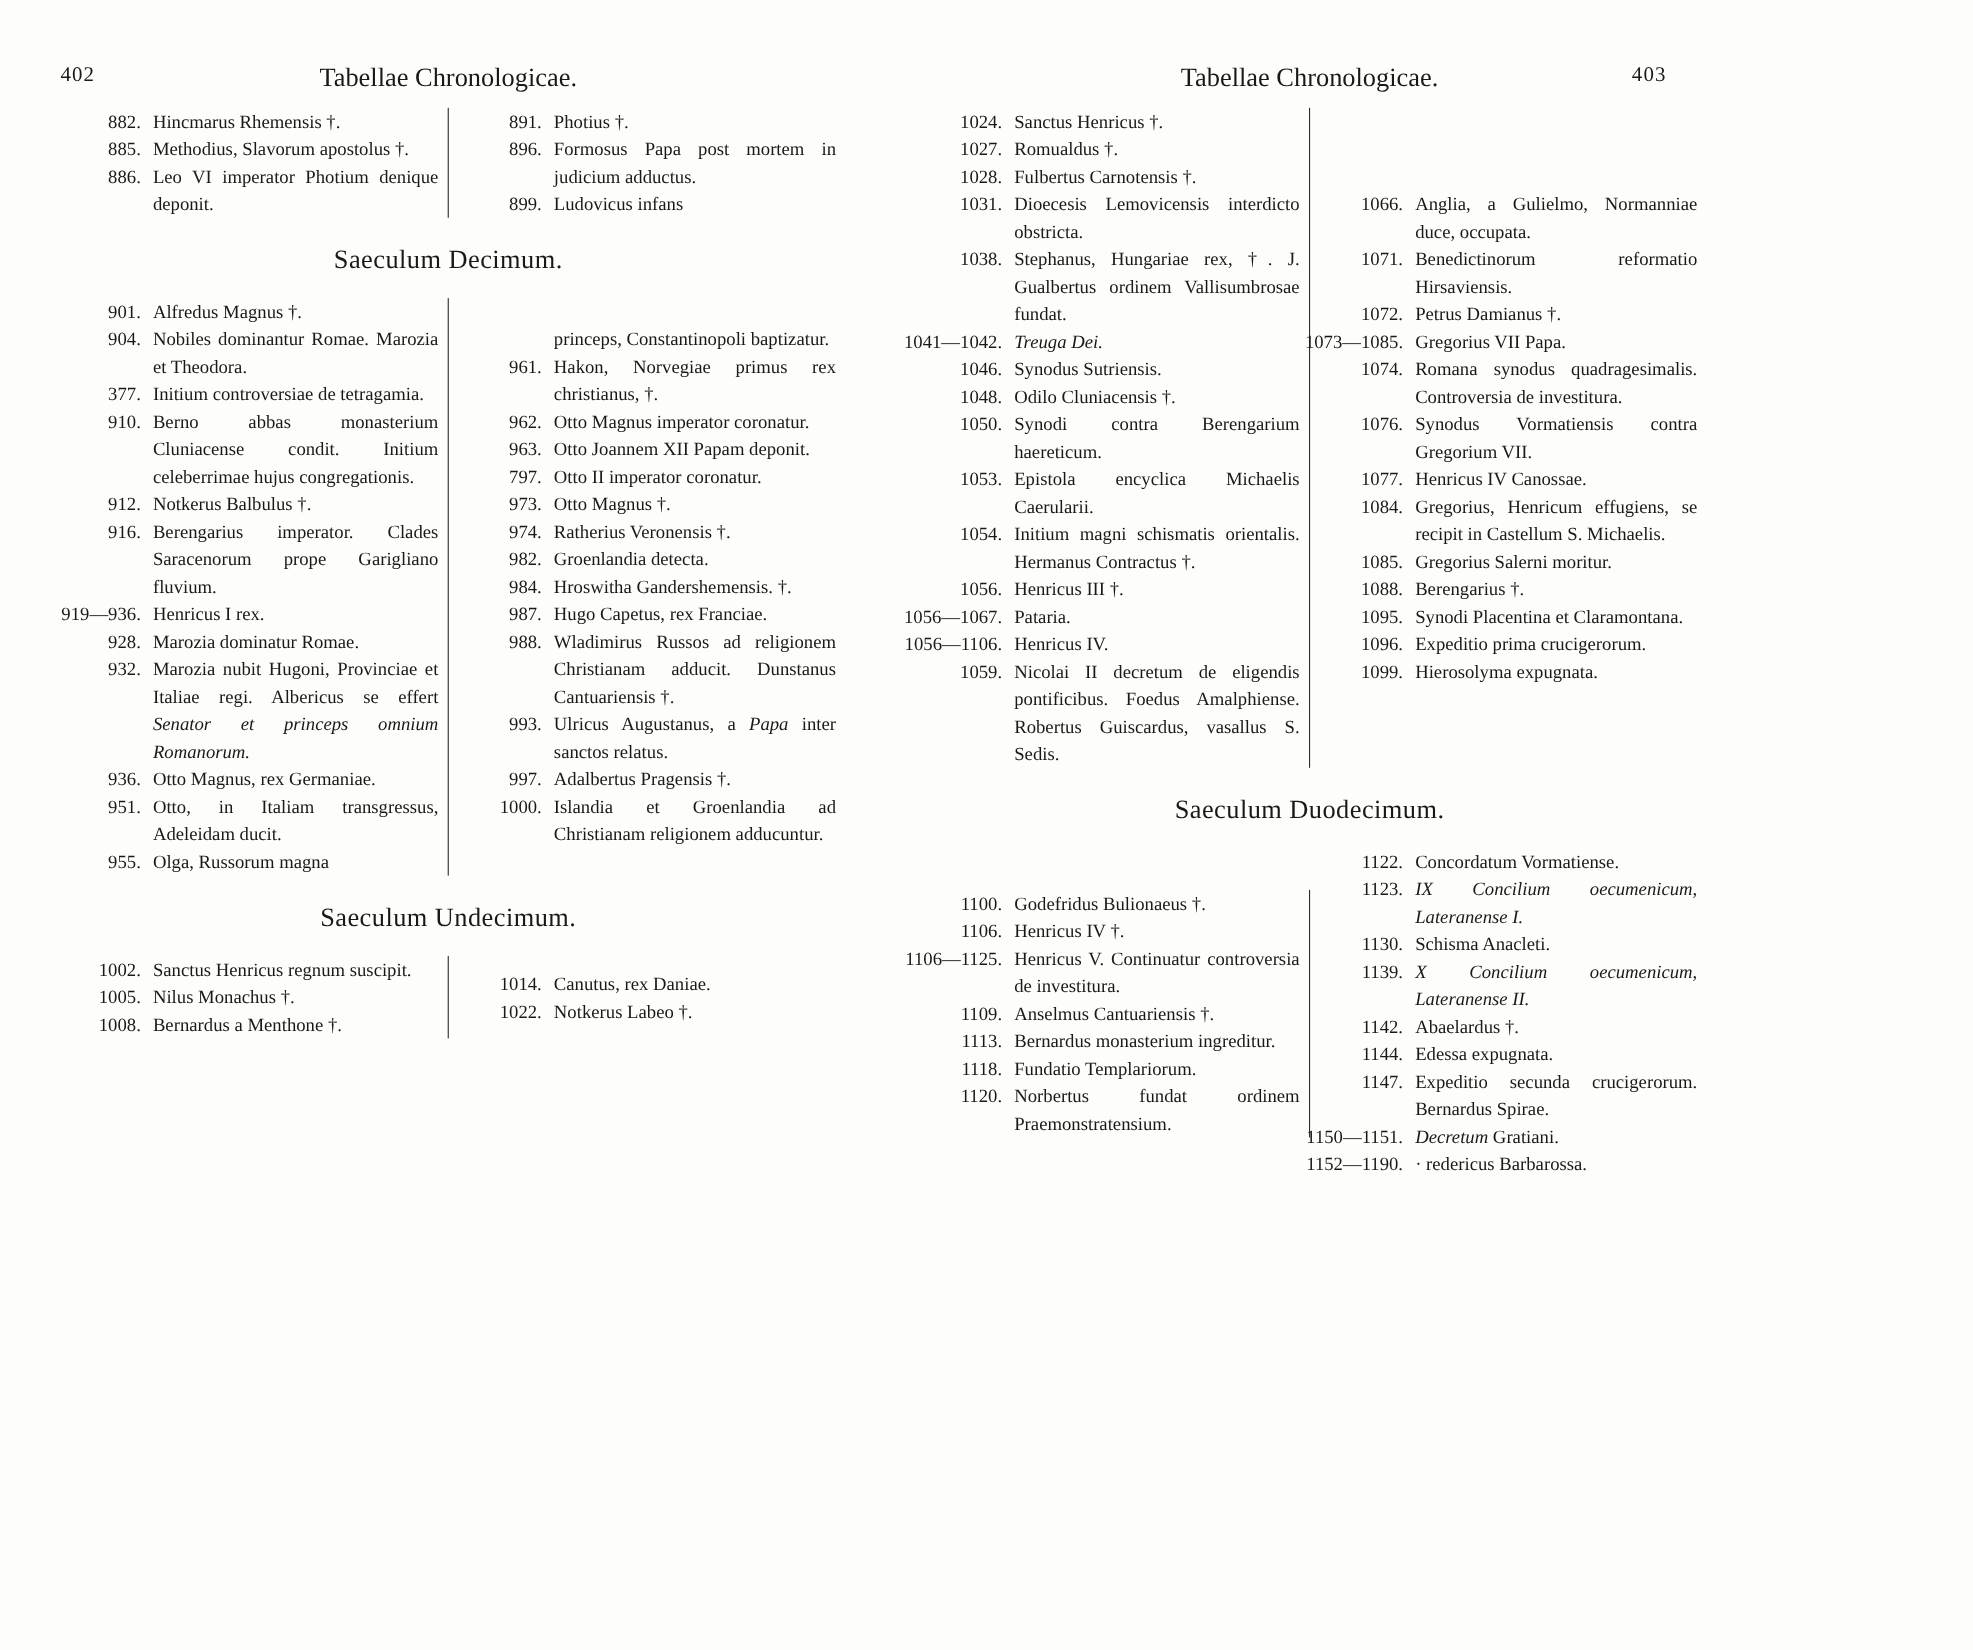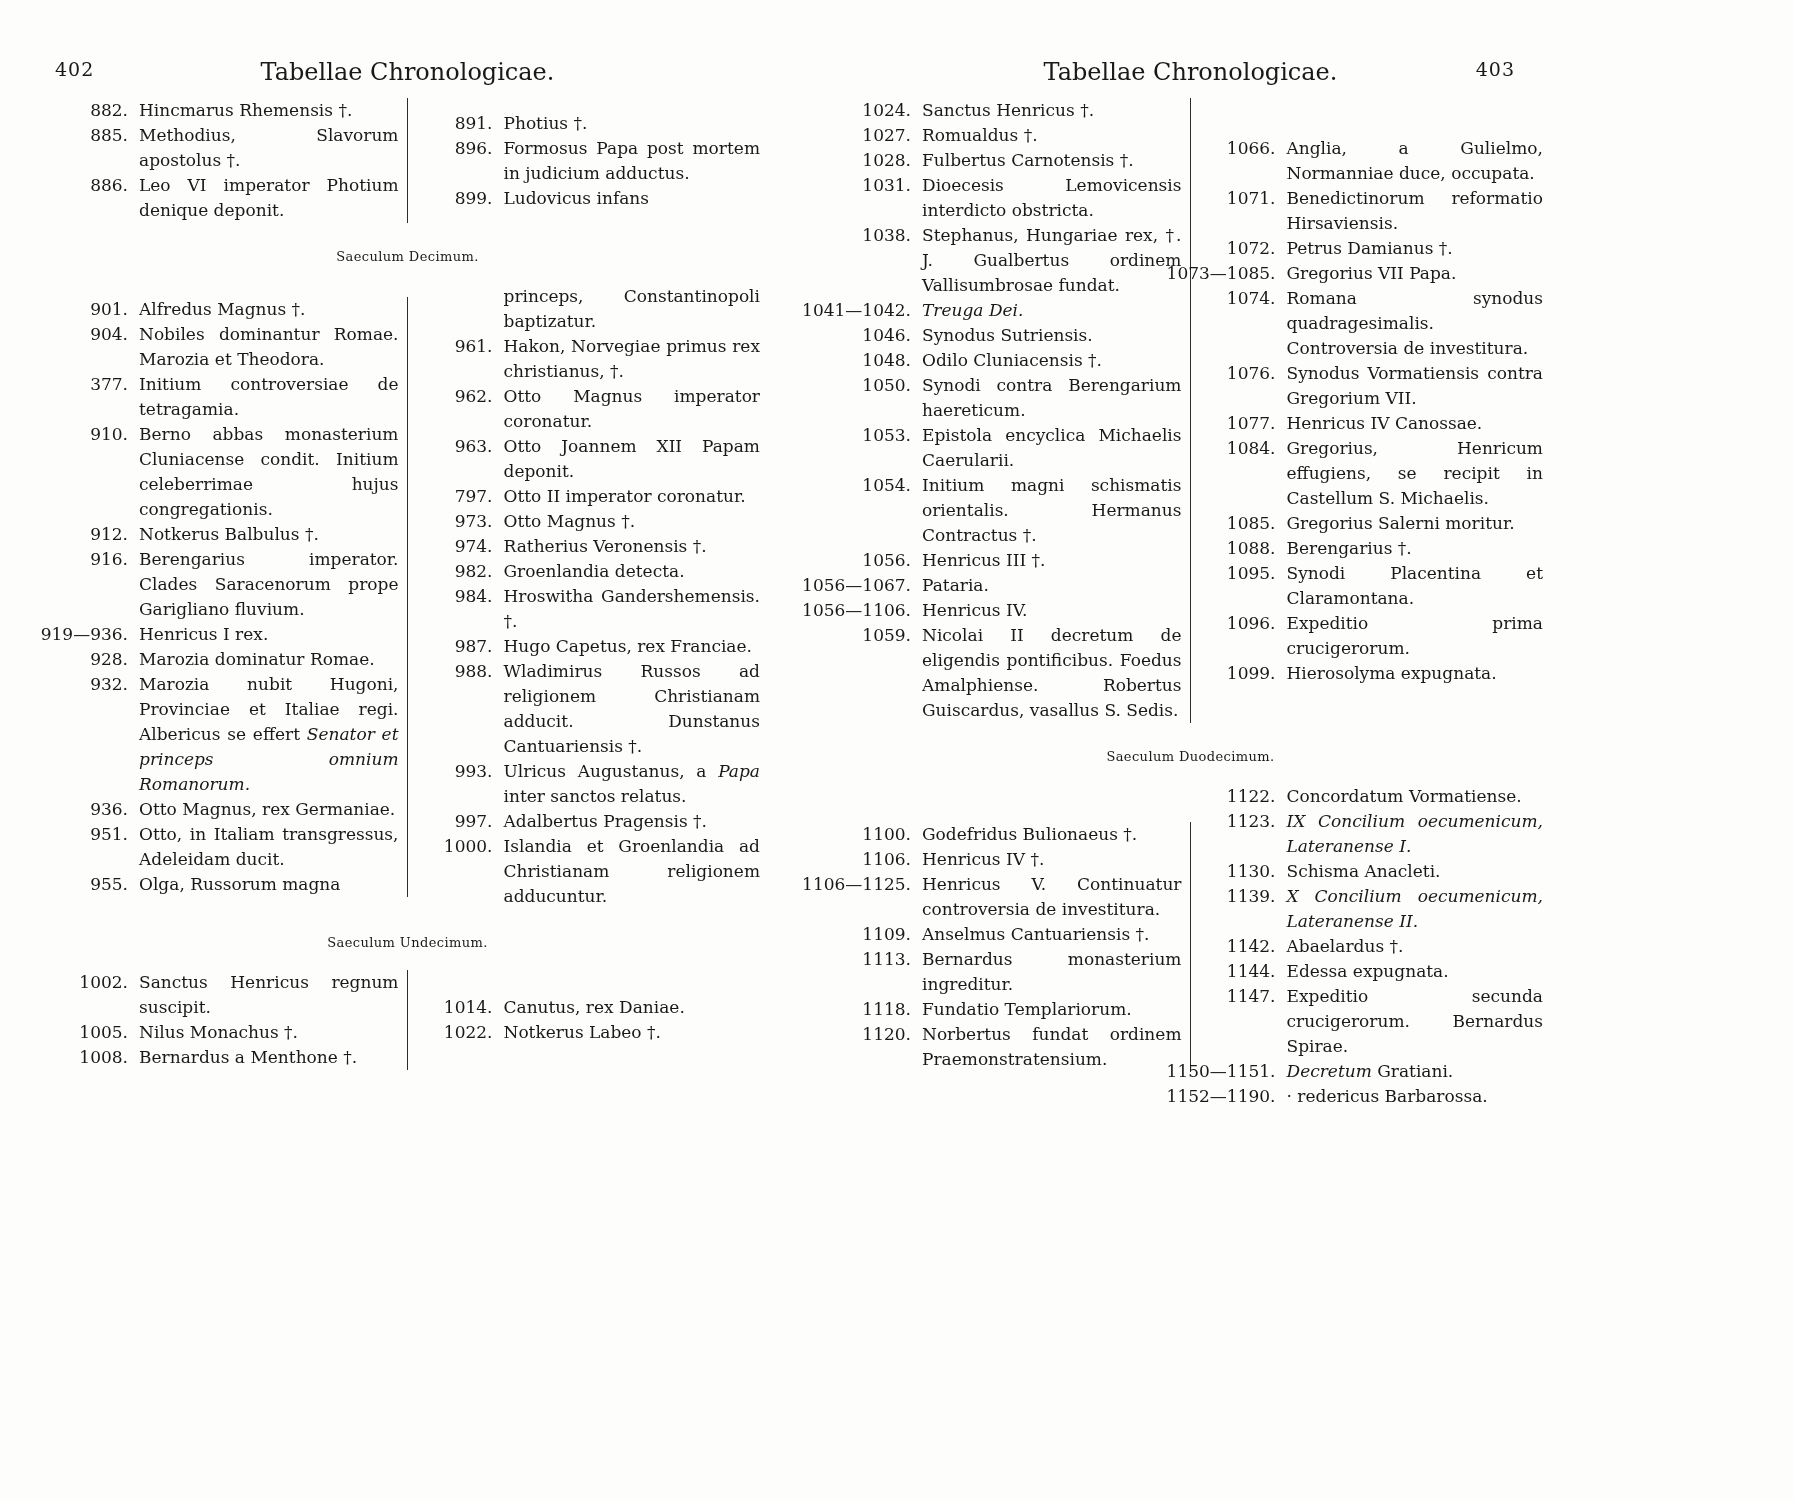"402" .spread { font-family: none -> Liberation Serif, serif }
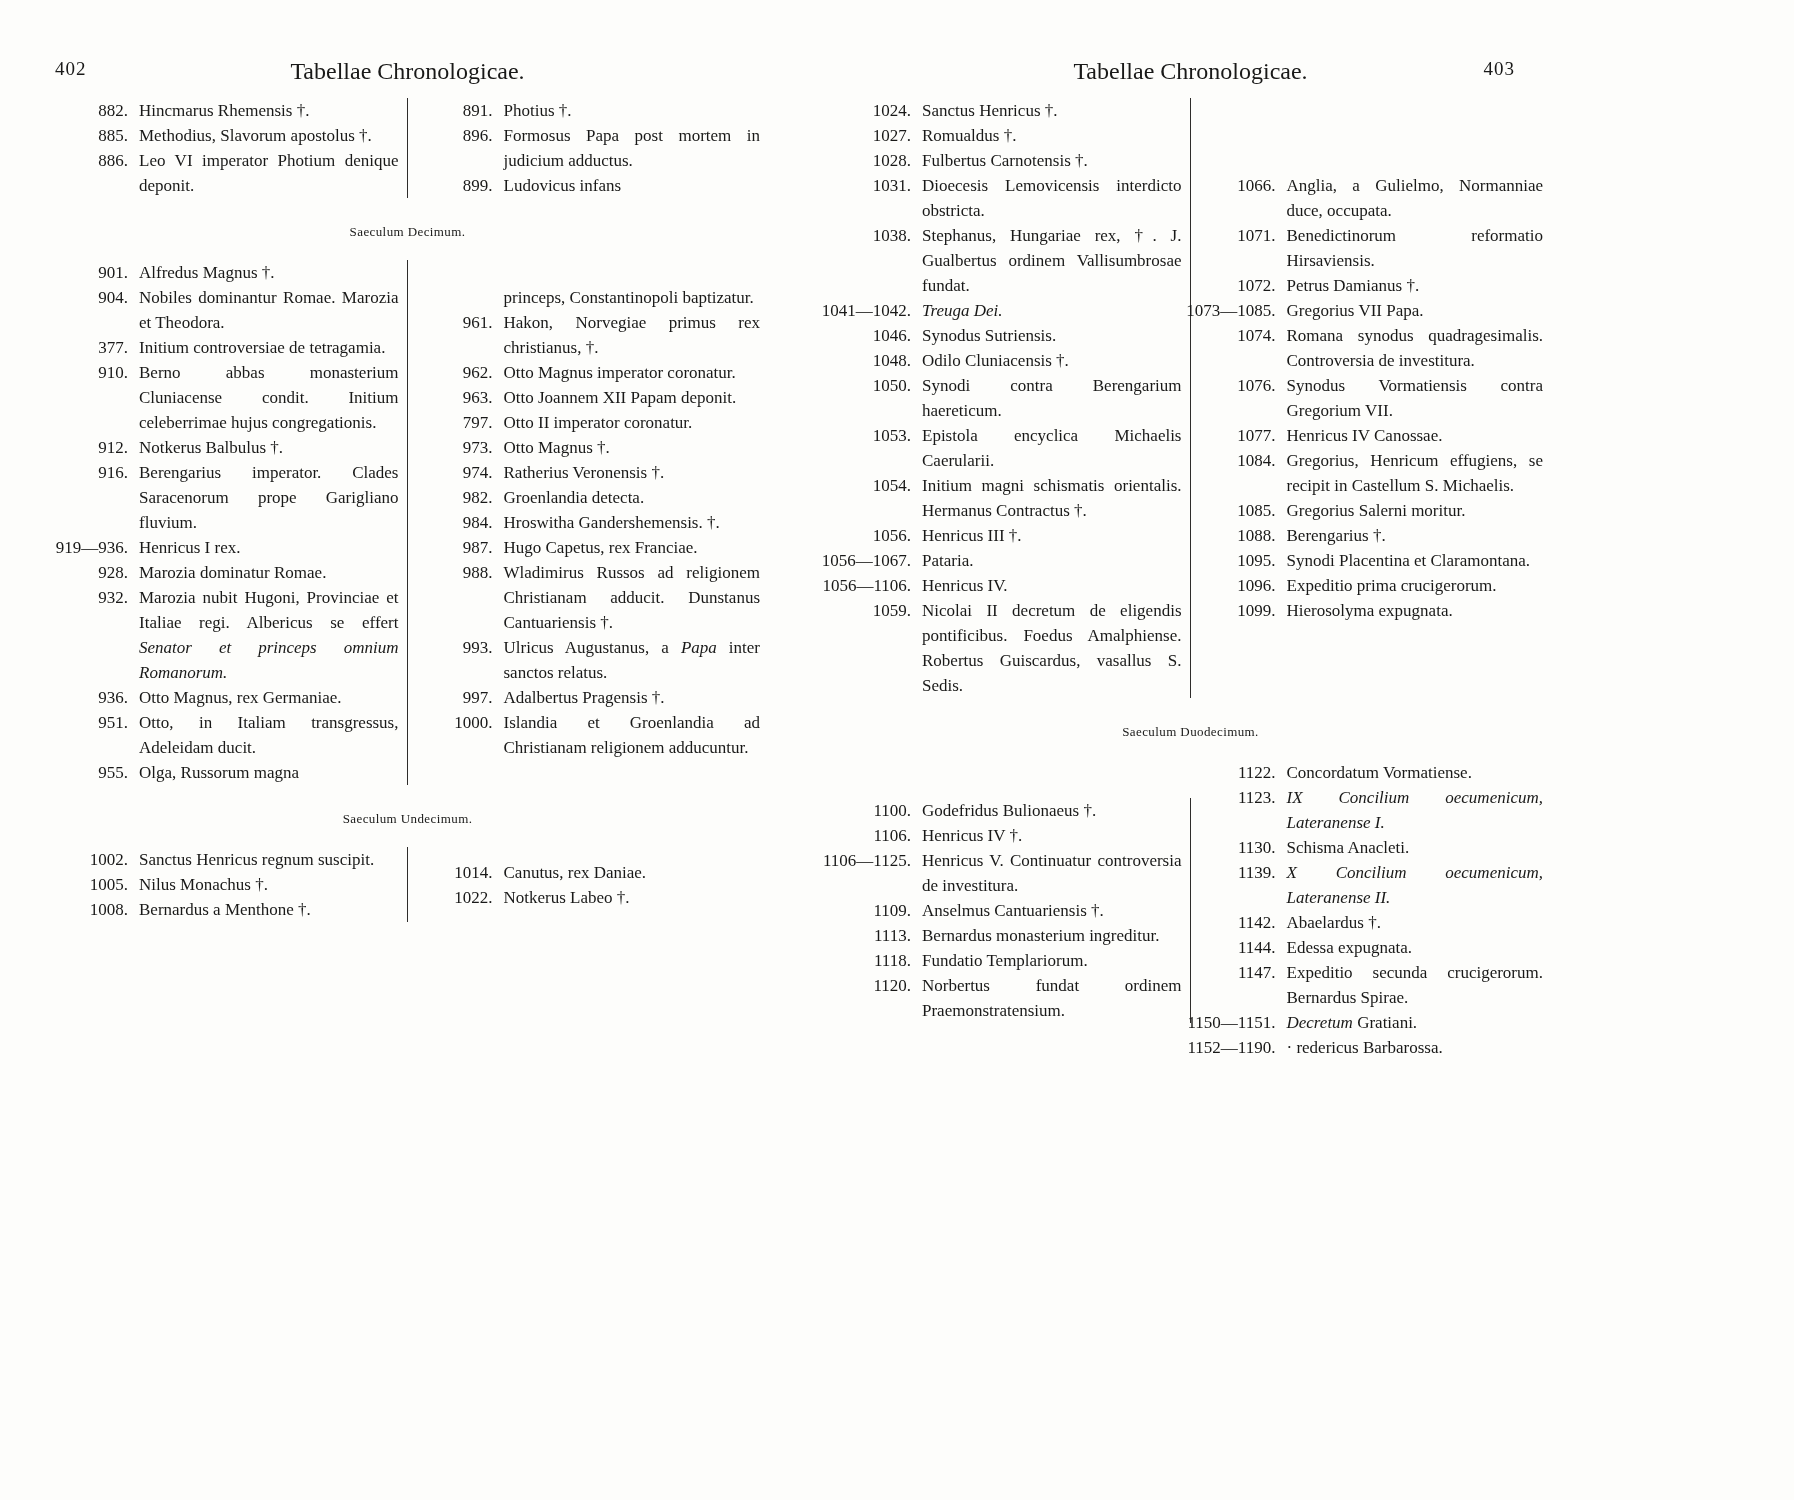"Saeculum Decimum." .sec-heading { font-size: 13px -> 24px }
